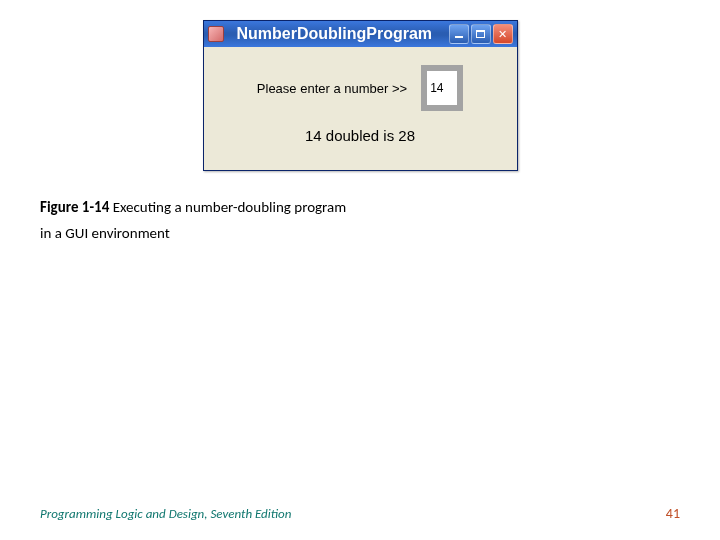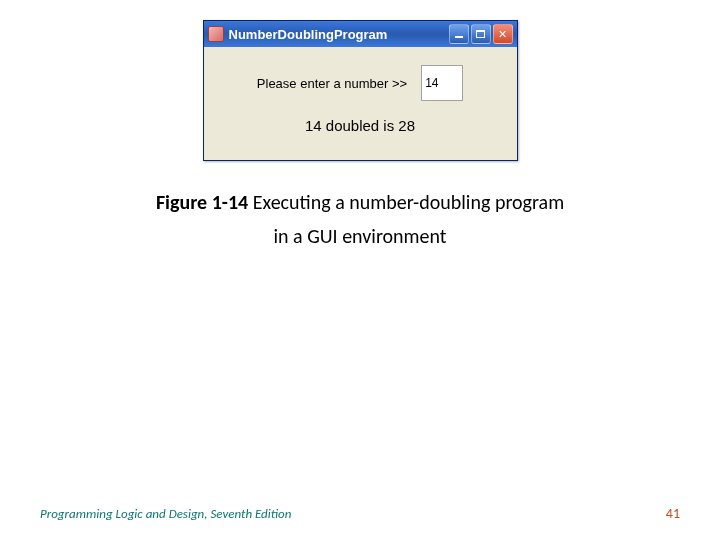"NumberDoublingProgram" .wintitle { font-size: 13px -> 16px; margin-left: none -> 8px }
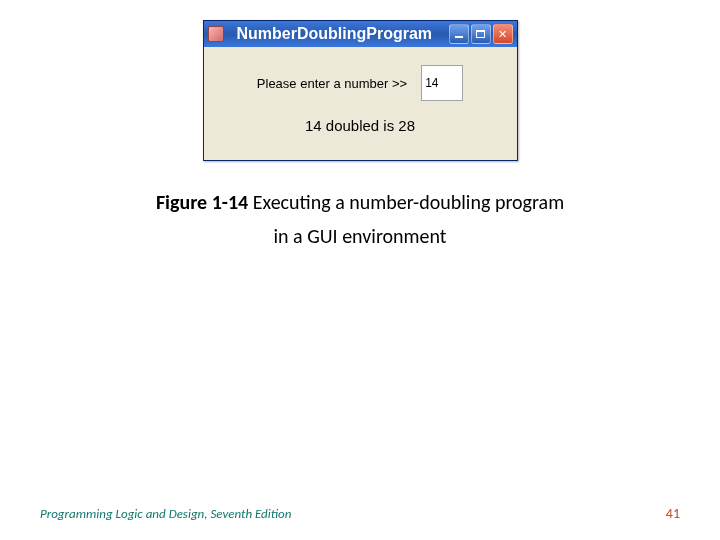"14" .txtfield { border: 1px solid #a3a3a3 -> 6px solid #a3a3a3 }
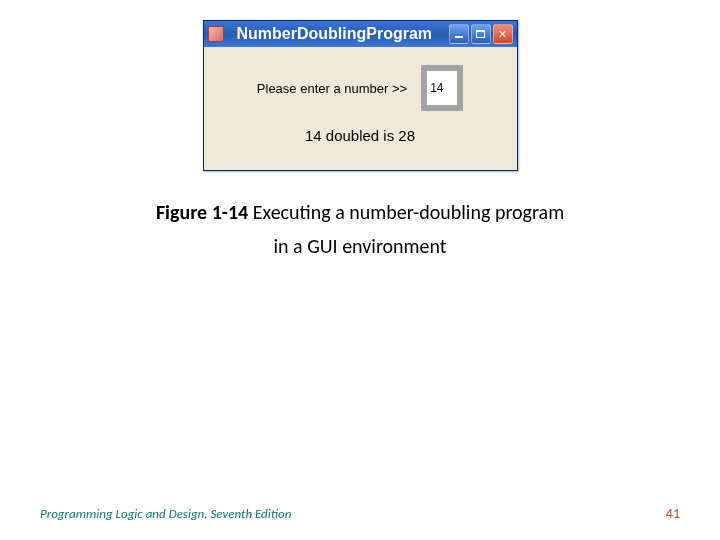"Figure 1-14 Executing a number-doubling" .caption { font-size: 20px -> 15px; text-align: center -> none }
